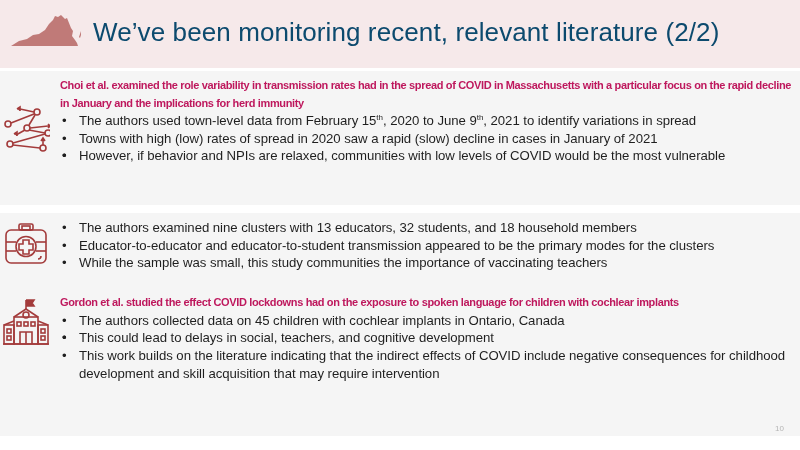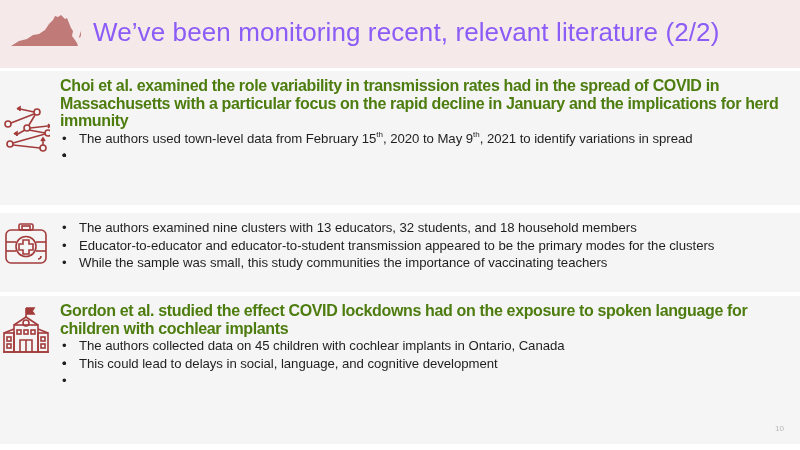"We’ve been monitoring recent, relevant" .title { color: #8b5cf6 -> #0c4a6e }
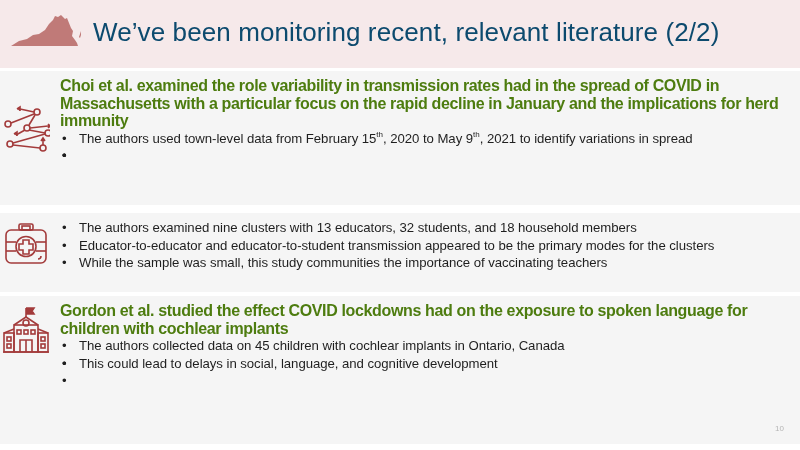"Choi et al. examined the" .card .heading { color: #4d7c0f -> #be185d; font-size: 16px -> 11px }
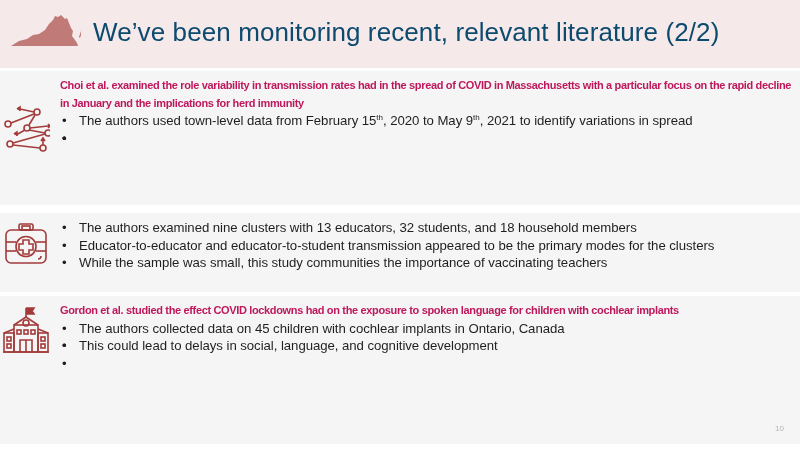", 2020 to May 9" span { text: May -> June }
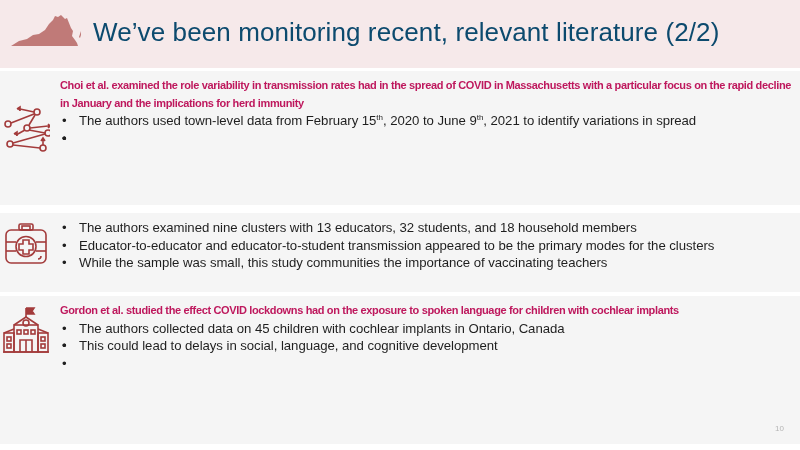"Towns with high (low) rates" span { html: none -> <span>Towns with high (low) rates of spread in 2020 saw a rapid (slow) decline in cases in January of 2021</span> }
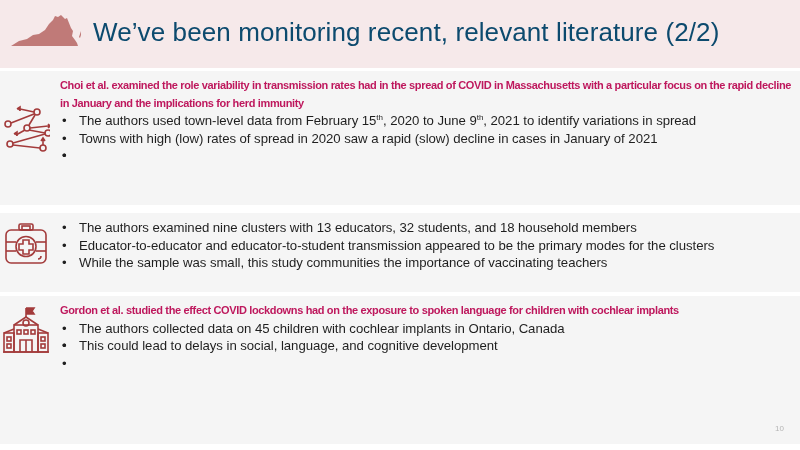"However, if behavior and NPIs" span { html: none -> <span>However, if behavior and NPIs are relaxed, communities with low levels of COVID would be the most vulnerable</span> }
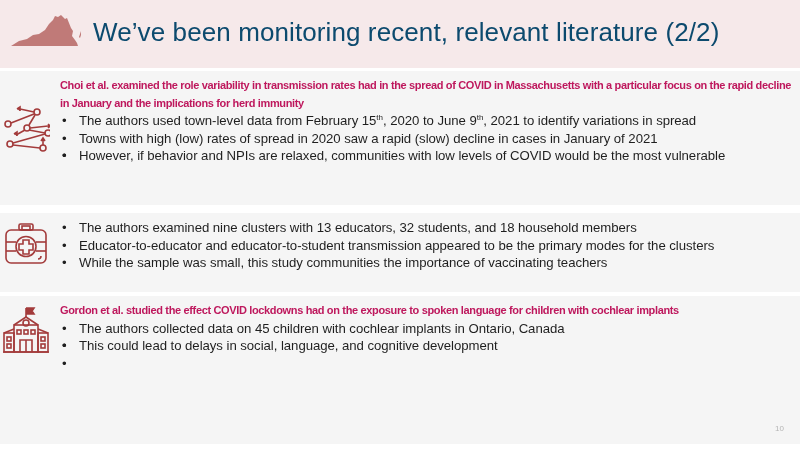"Gordon et al. studied the" #card3 { top: 296px -> 288px }
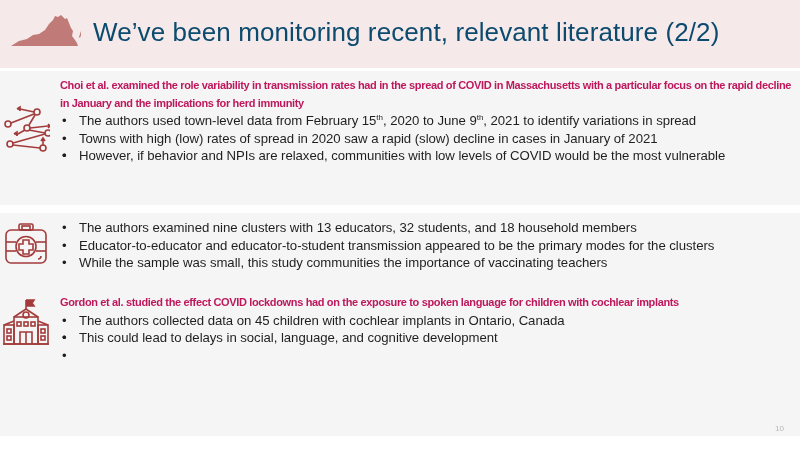"This could lead to delays" span { text: language -> teachers }
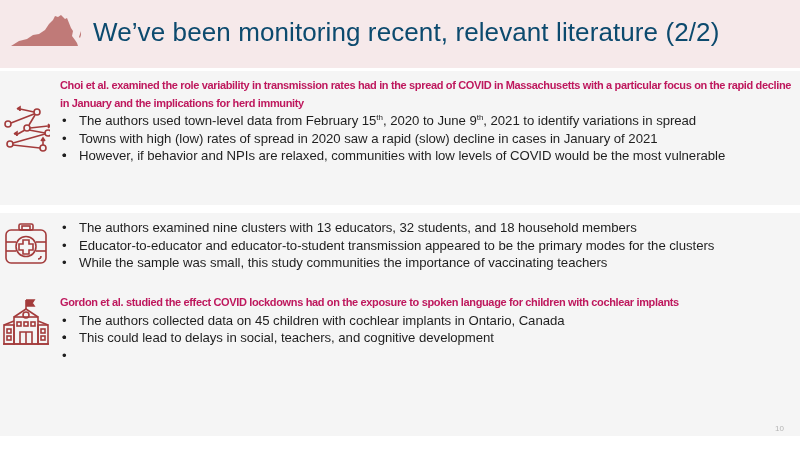"This work builds on the" span { html: none -> <span>This work builds on the literature indicating that the indirect effects of COVID include negative consequences for childhood development and skill acquisition that may require intervention</span> }
